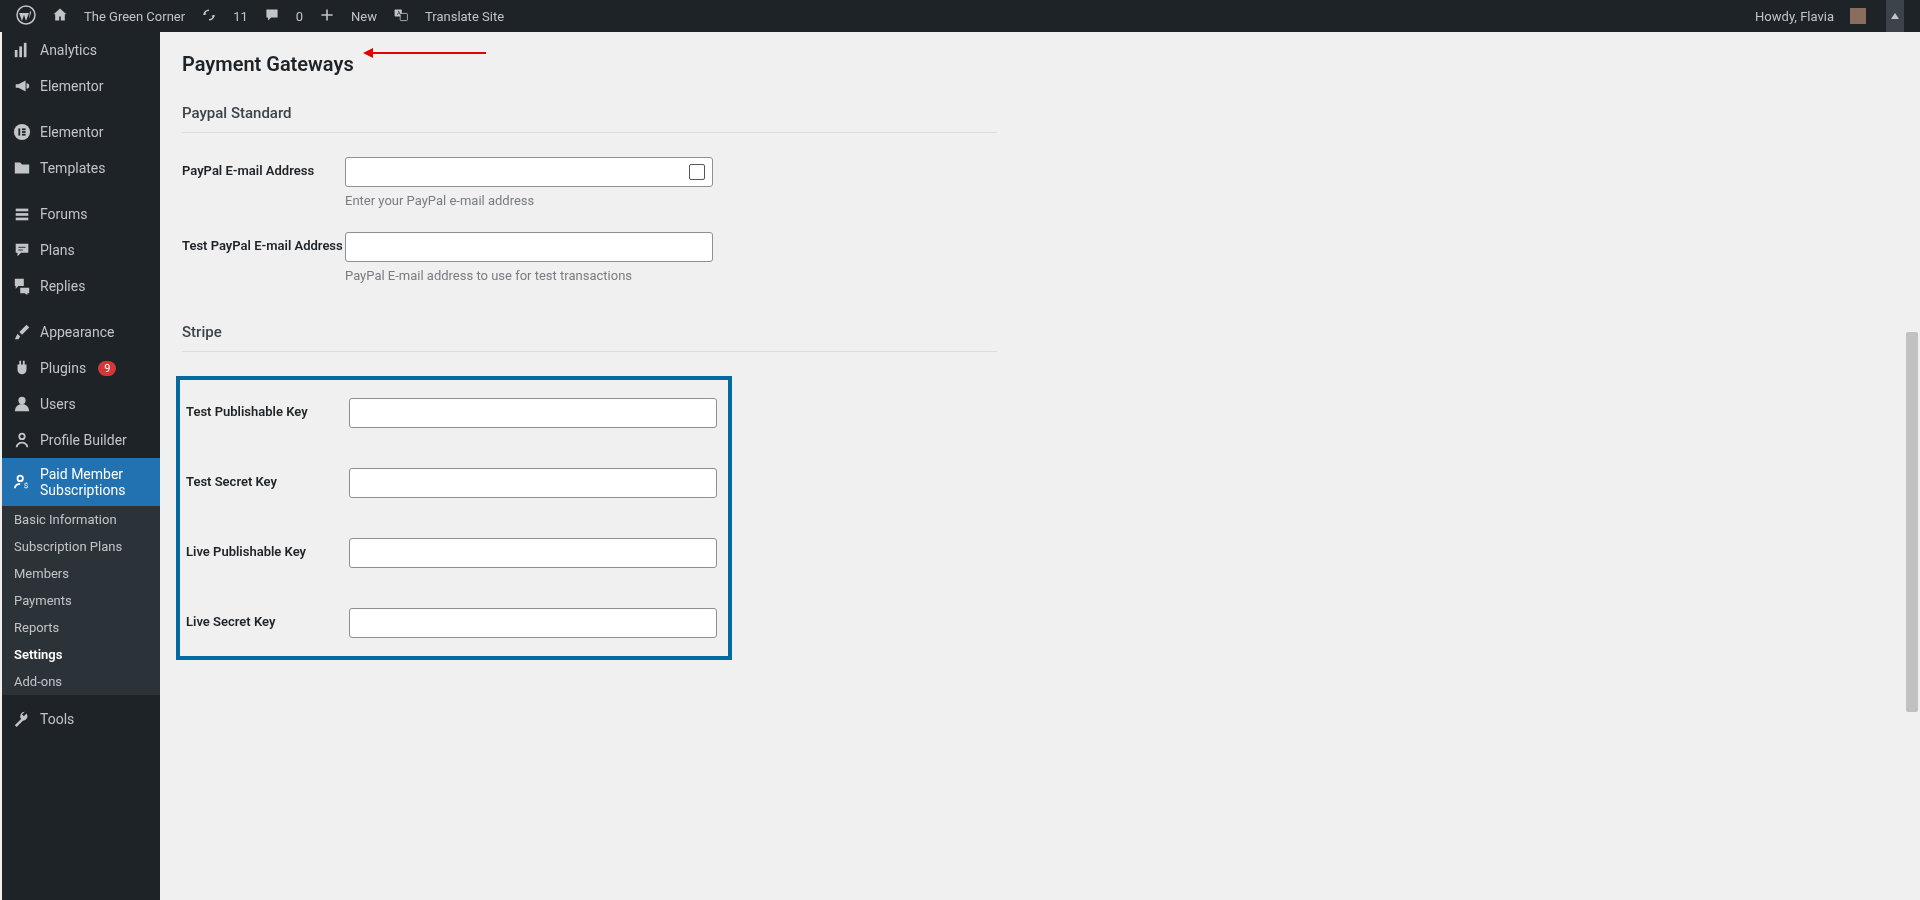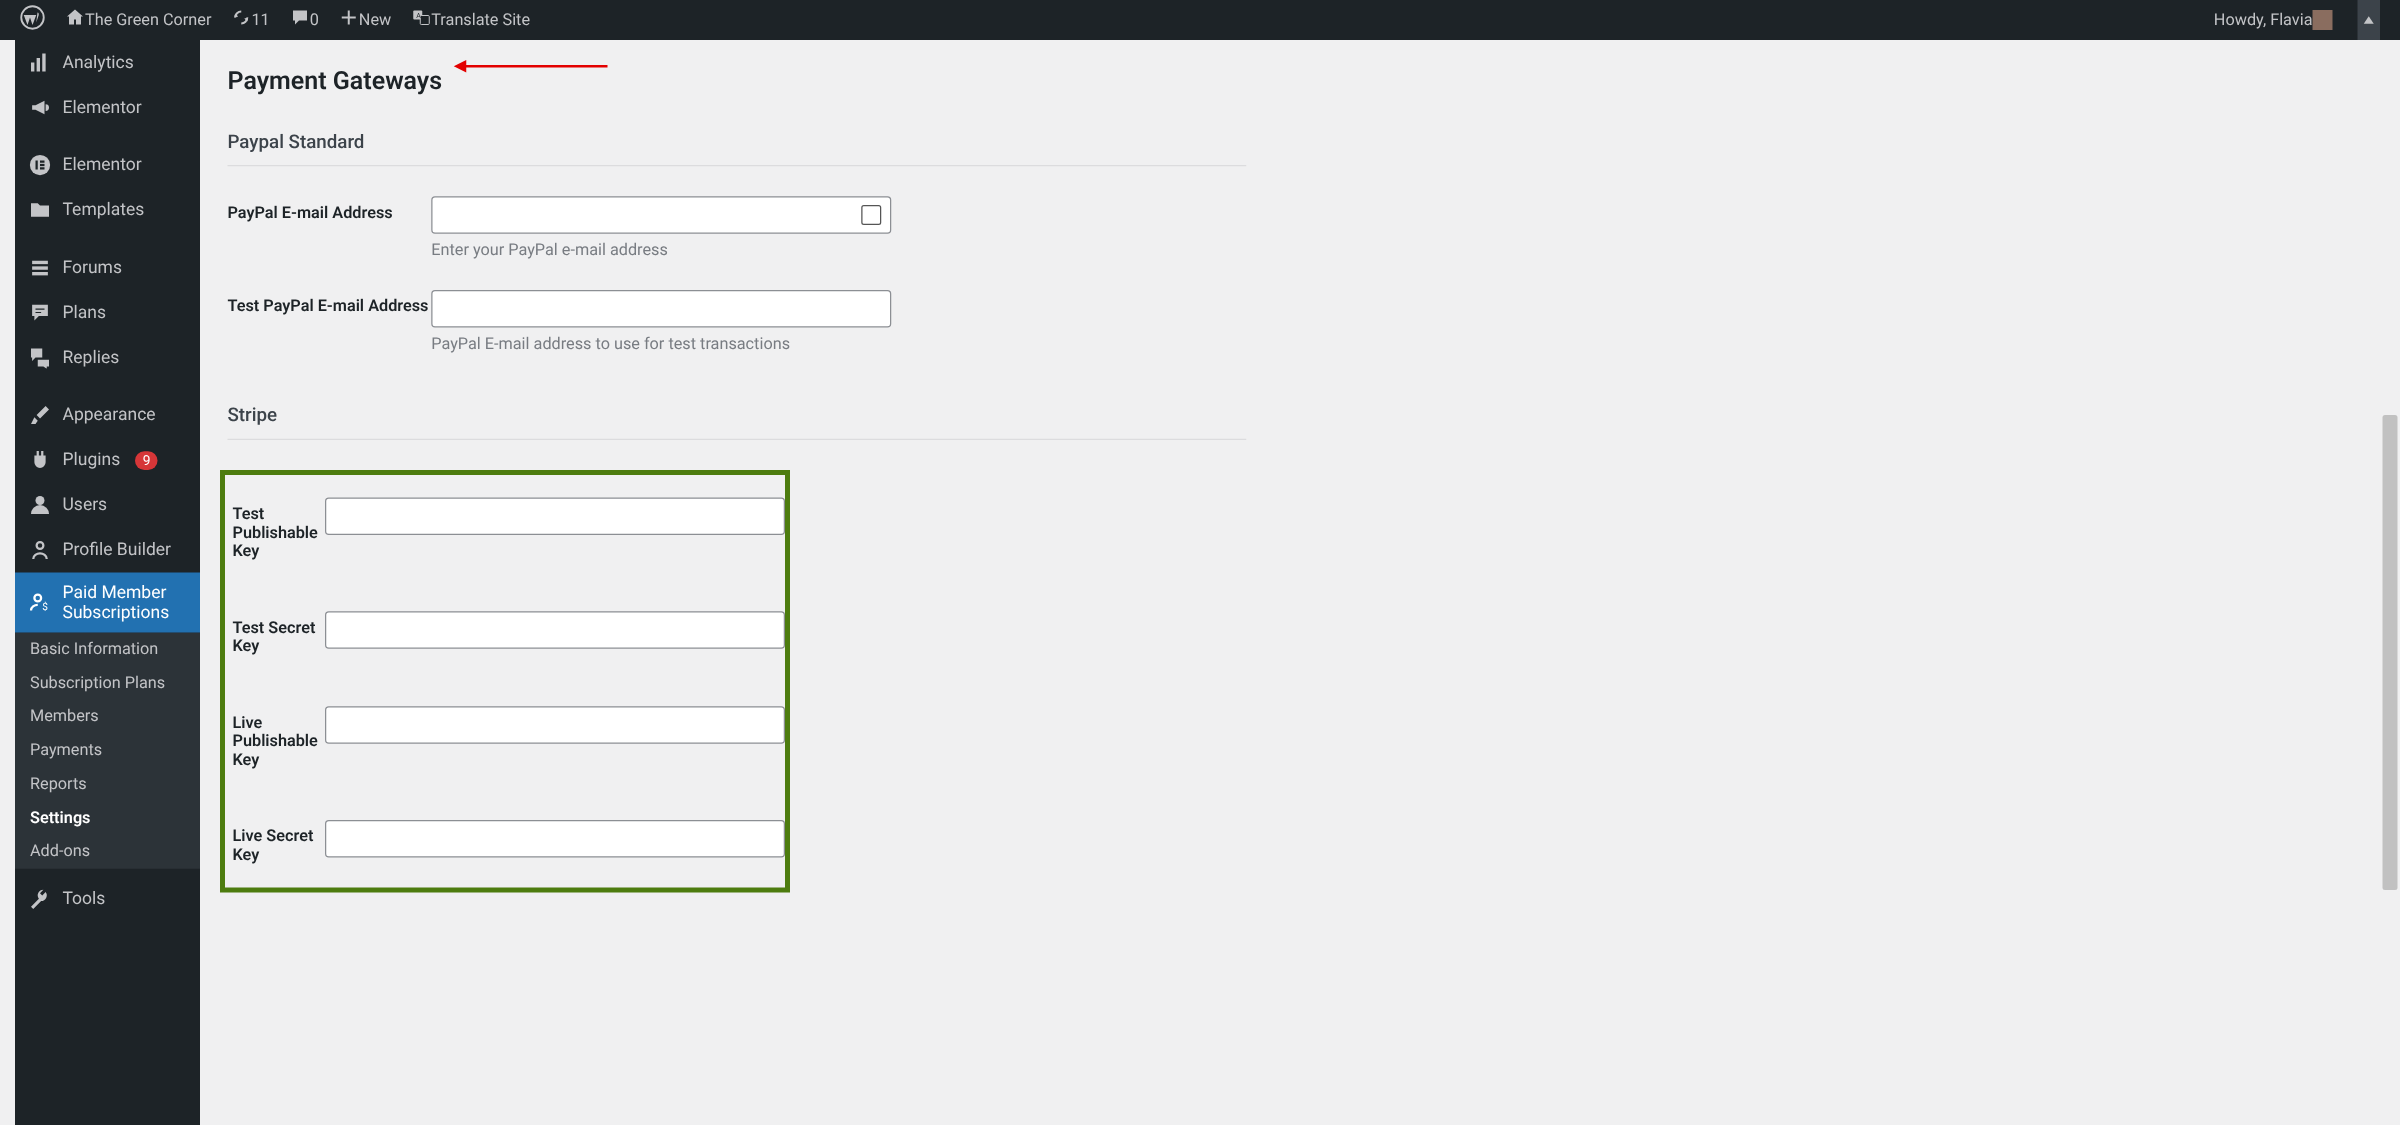"The Green Corner" .adminbar-item { gap: 0 -> 16px }
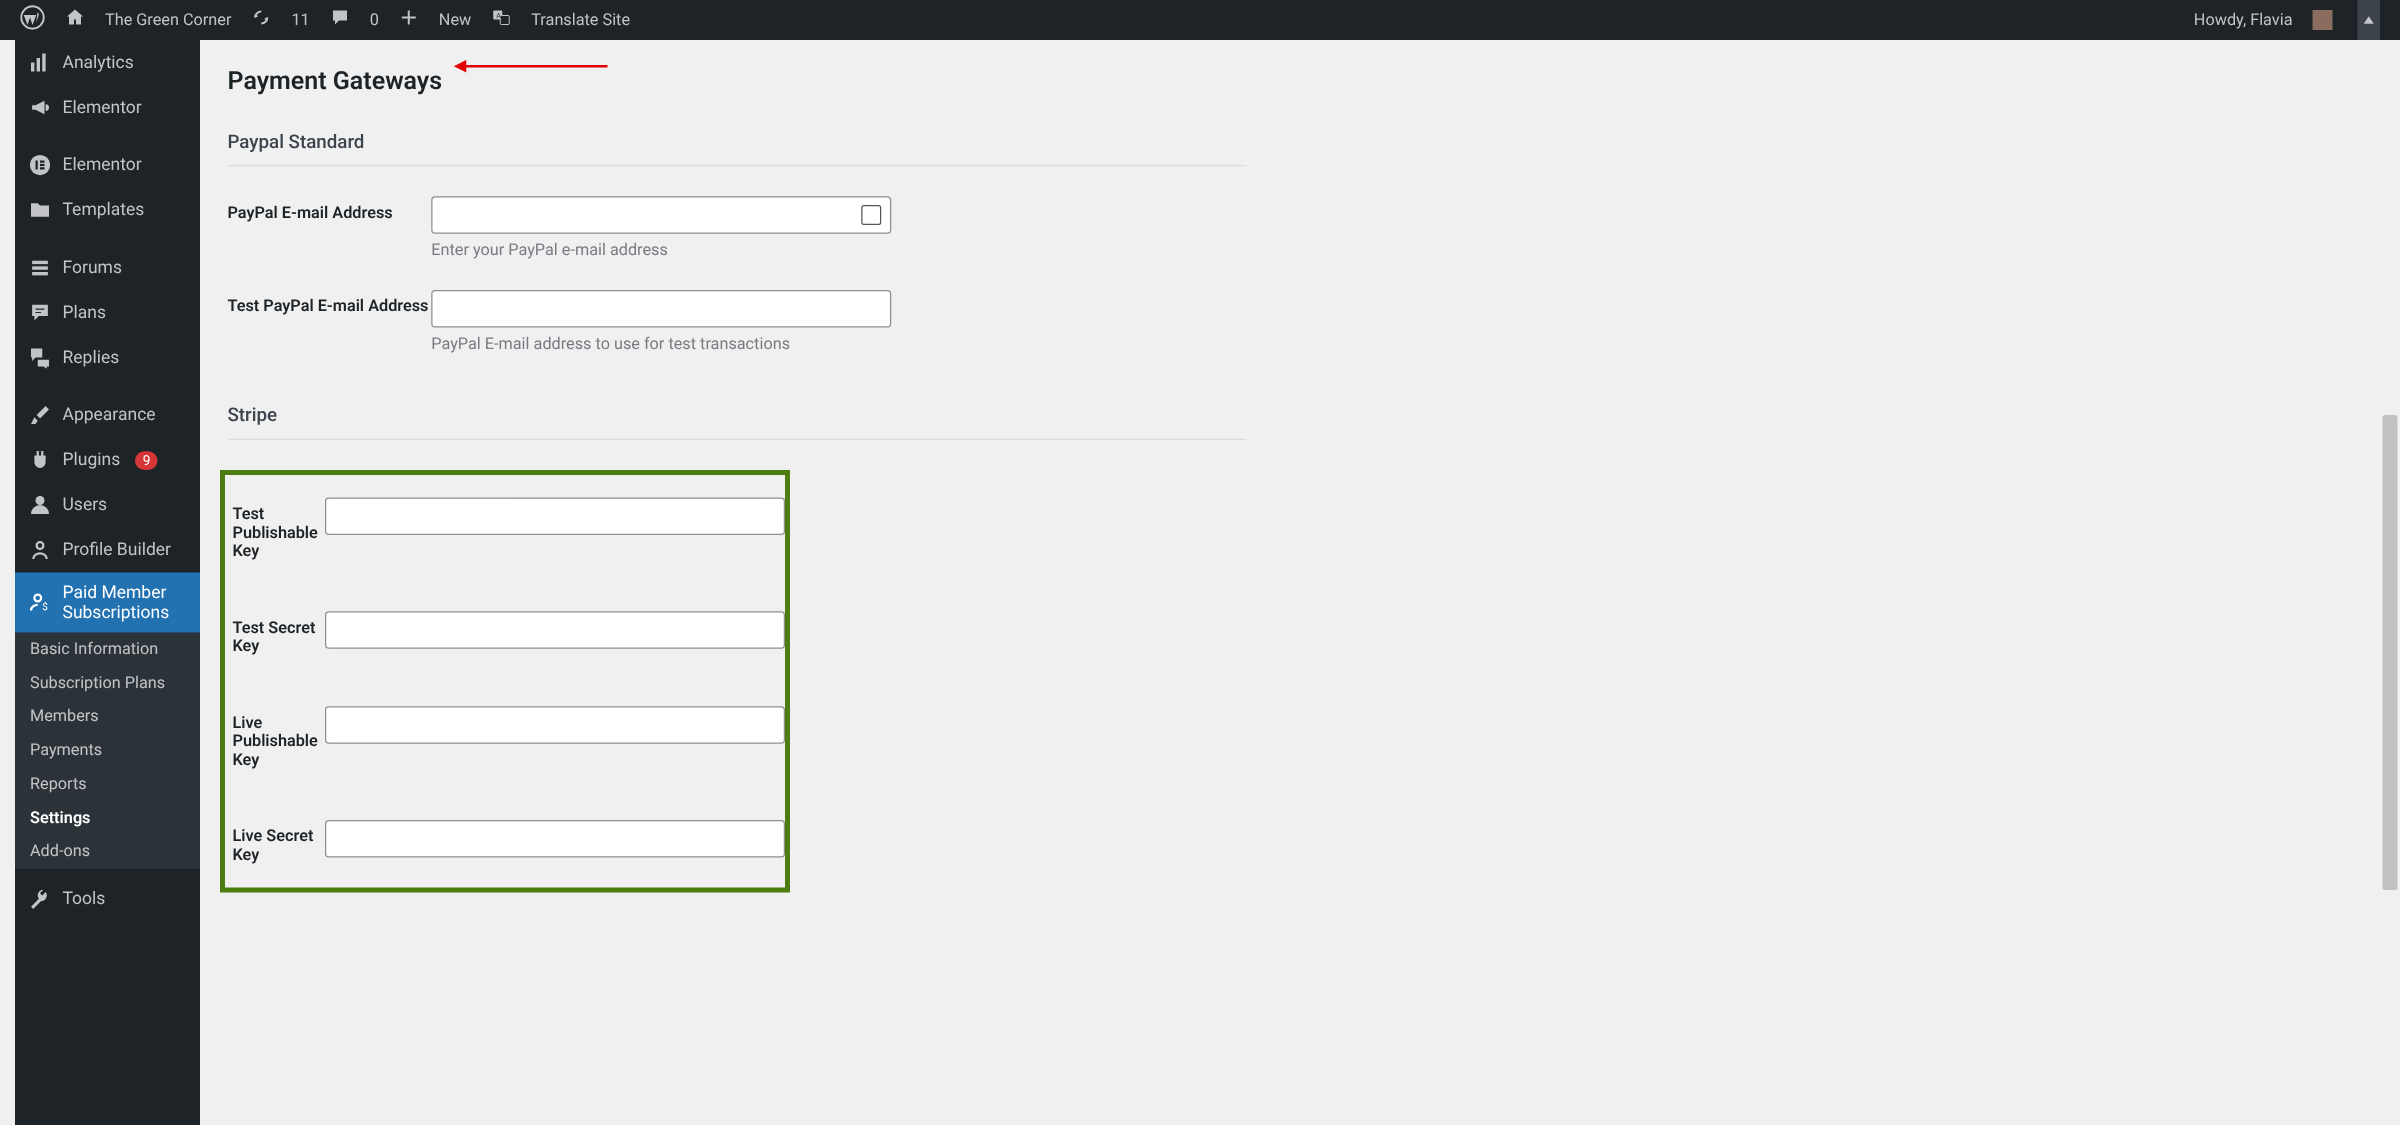"Analytics" .sidebar { left: 12px -> 2px }
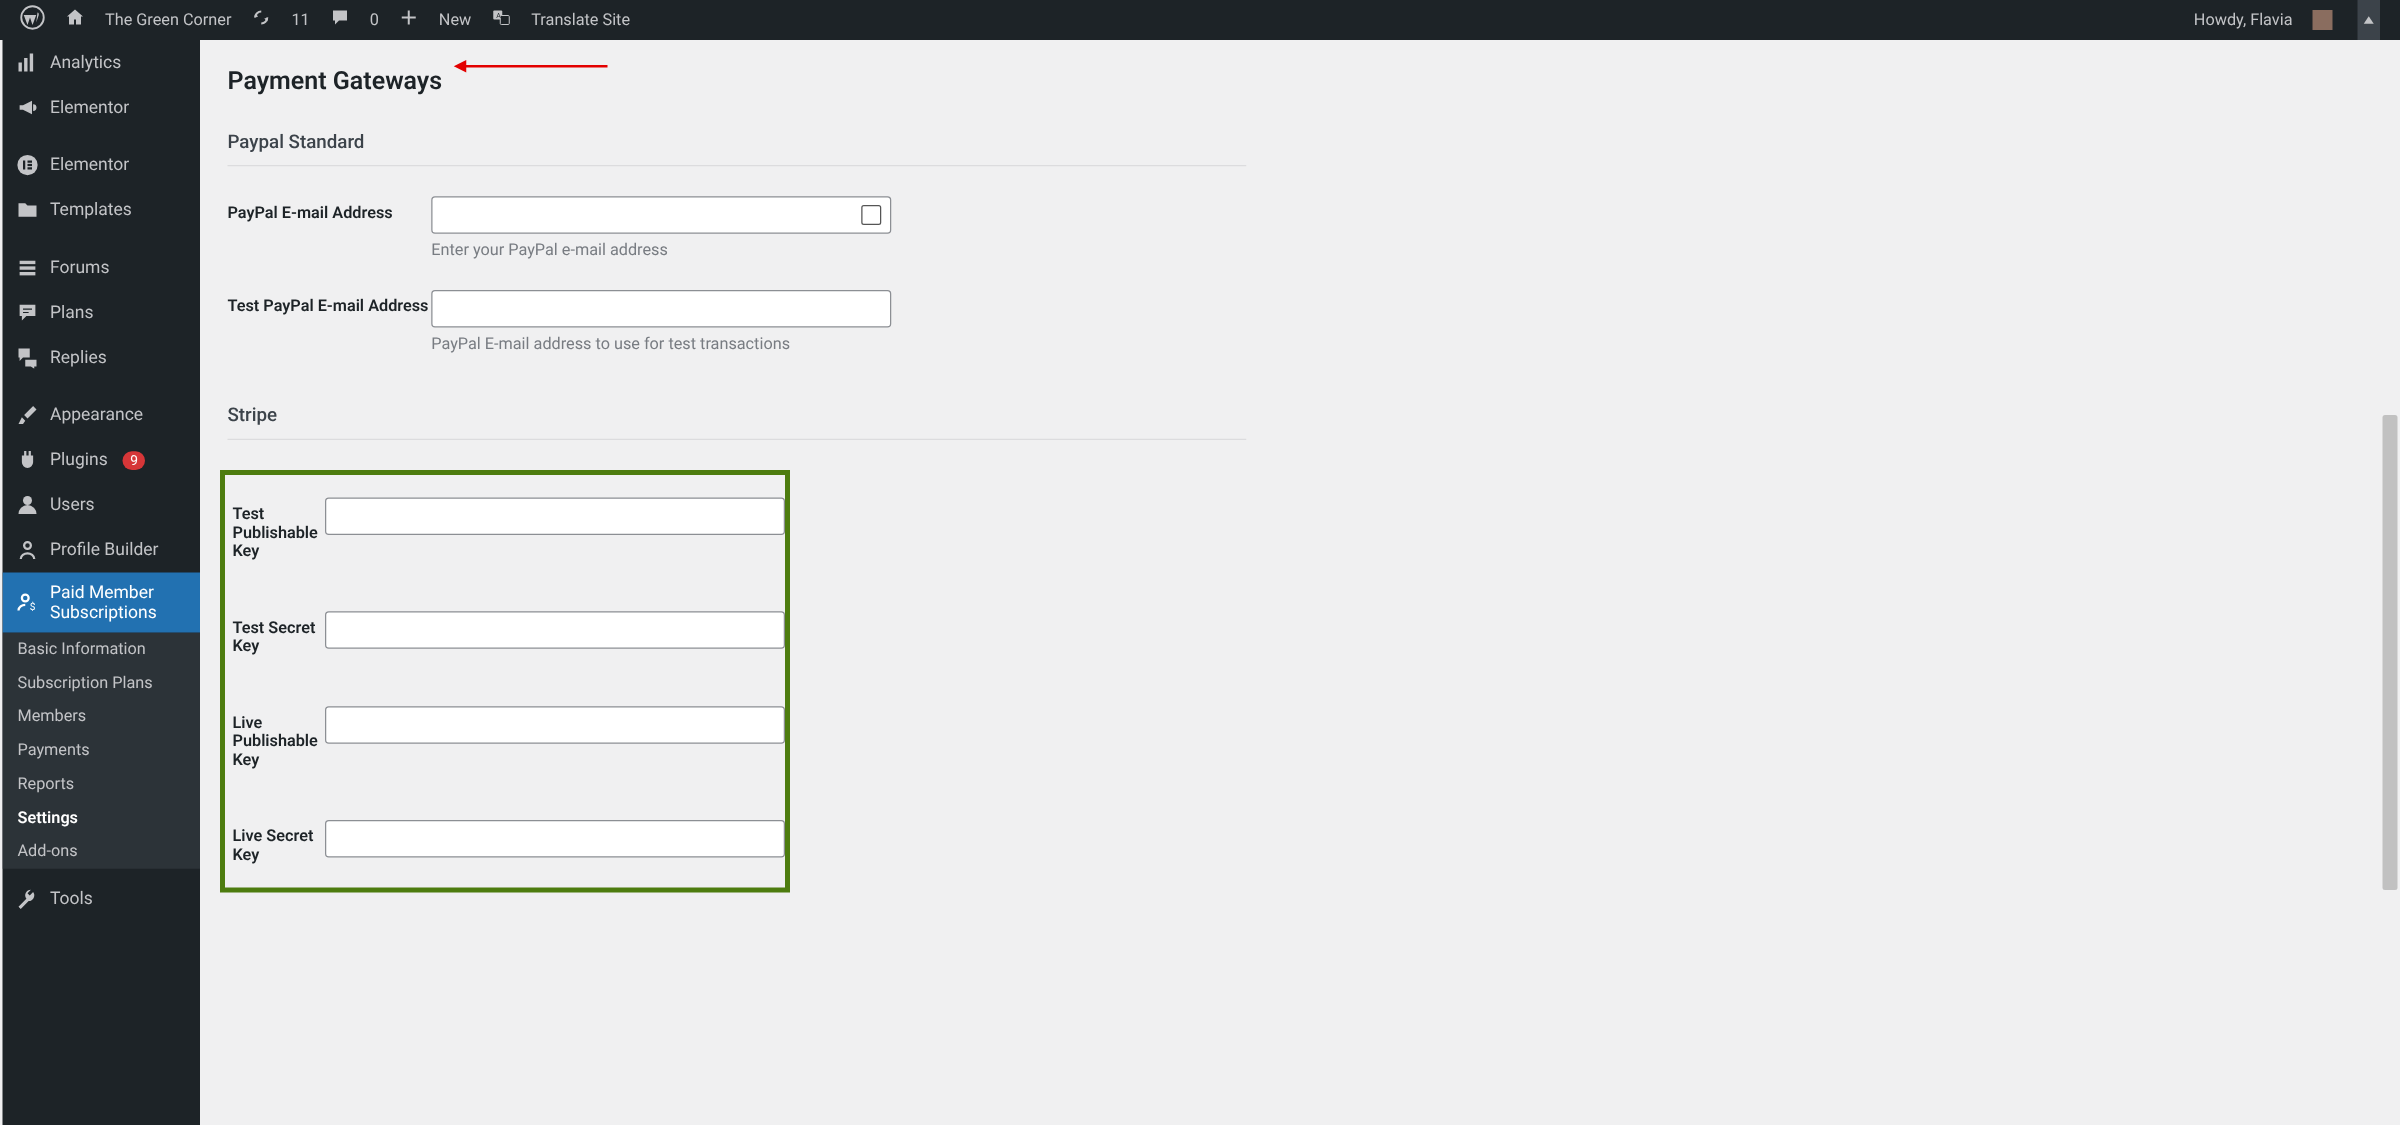"Test Publishable Key" .highlight-box { border: 4px solid #4d7c0f -> 4px solid #0369a1; width: 456px -> 556px }
